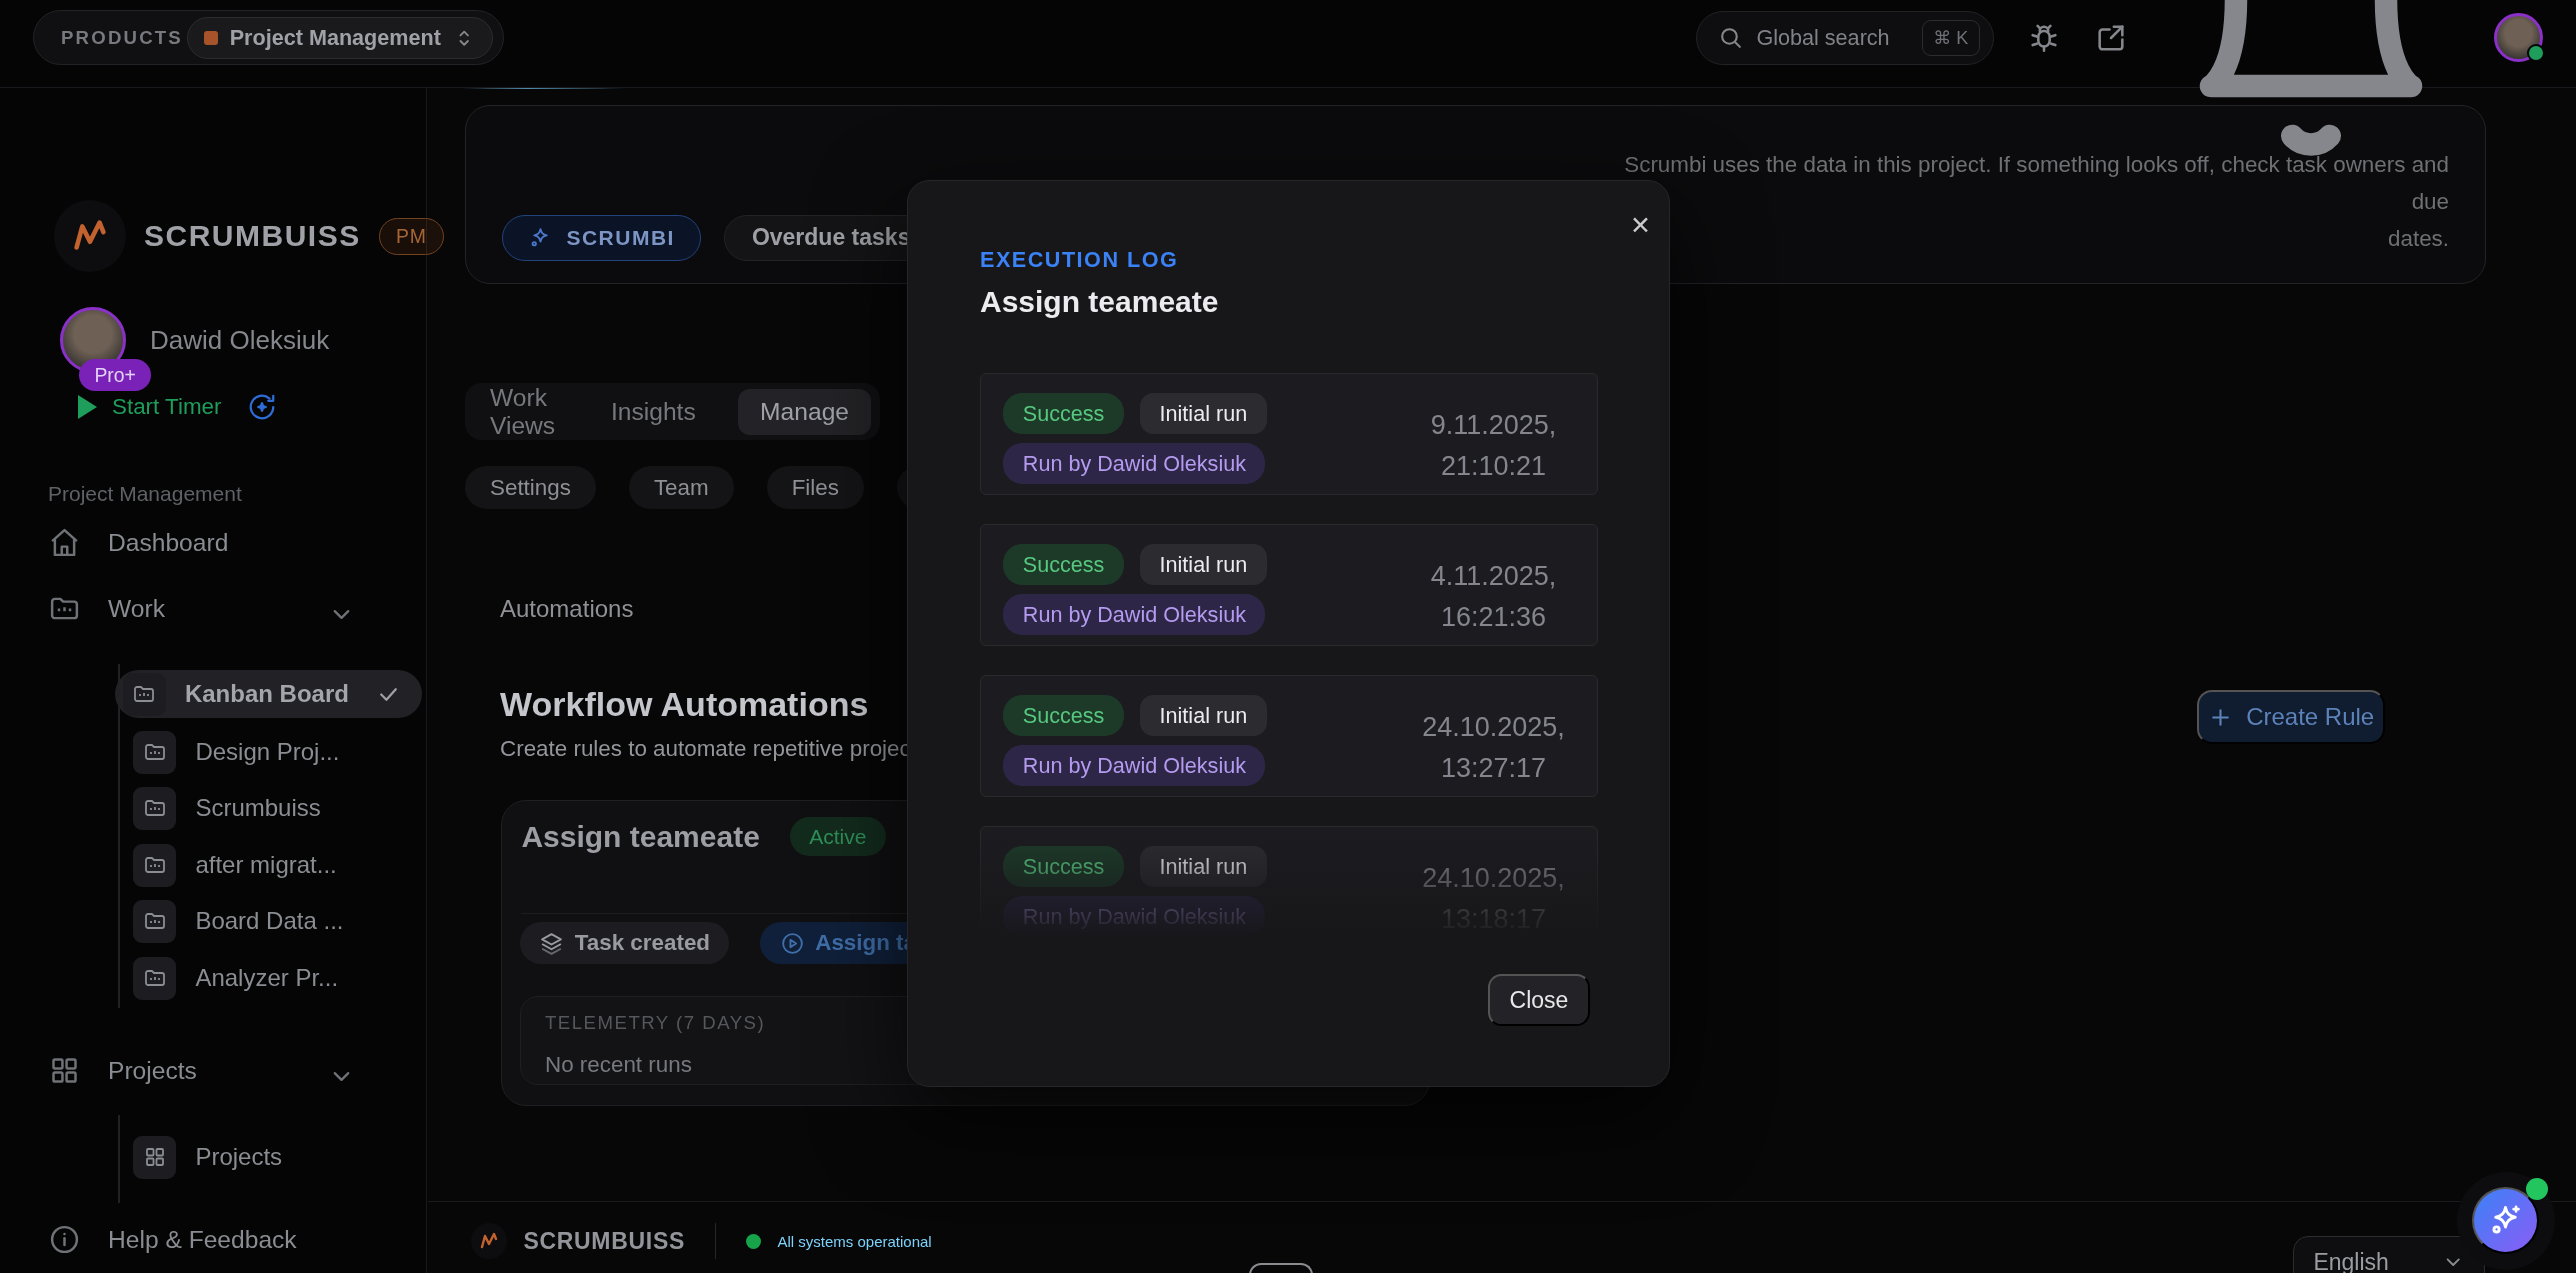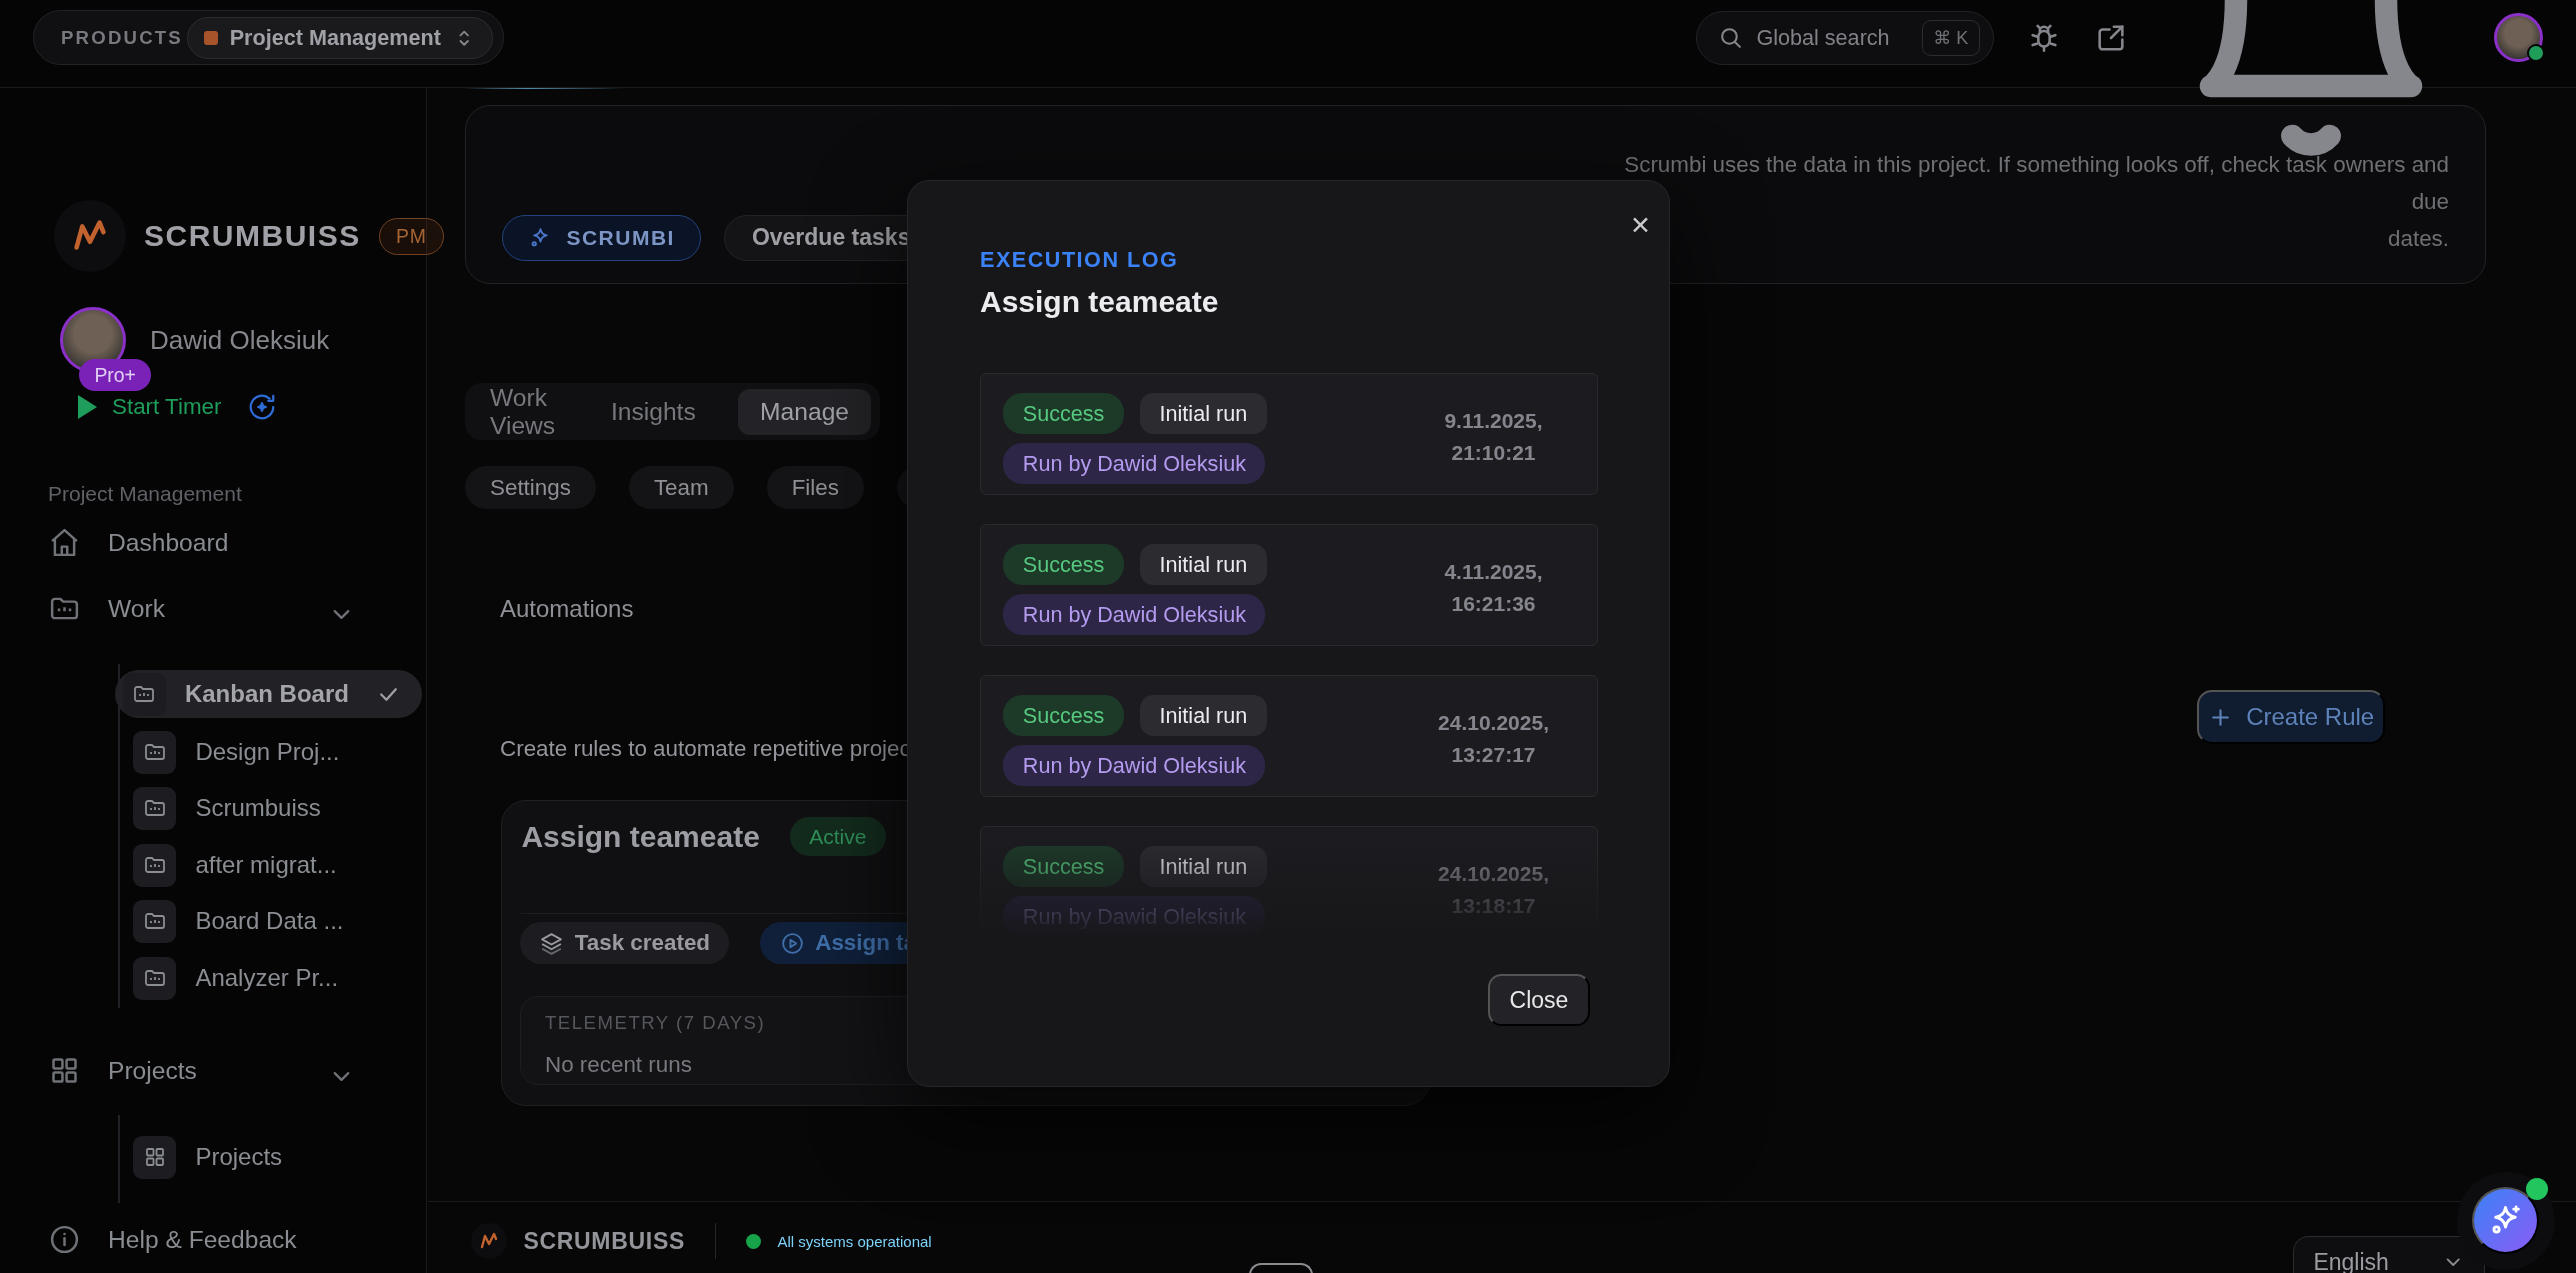"9.11.2025," .le-time { font-size: 21px -> 27px; font-weight: bold -> none }
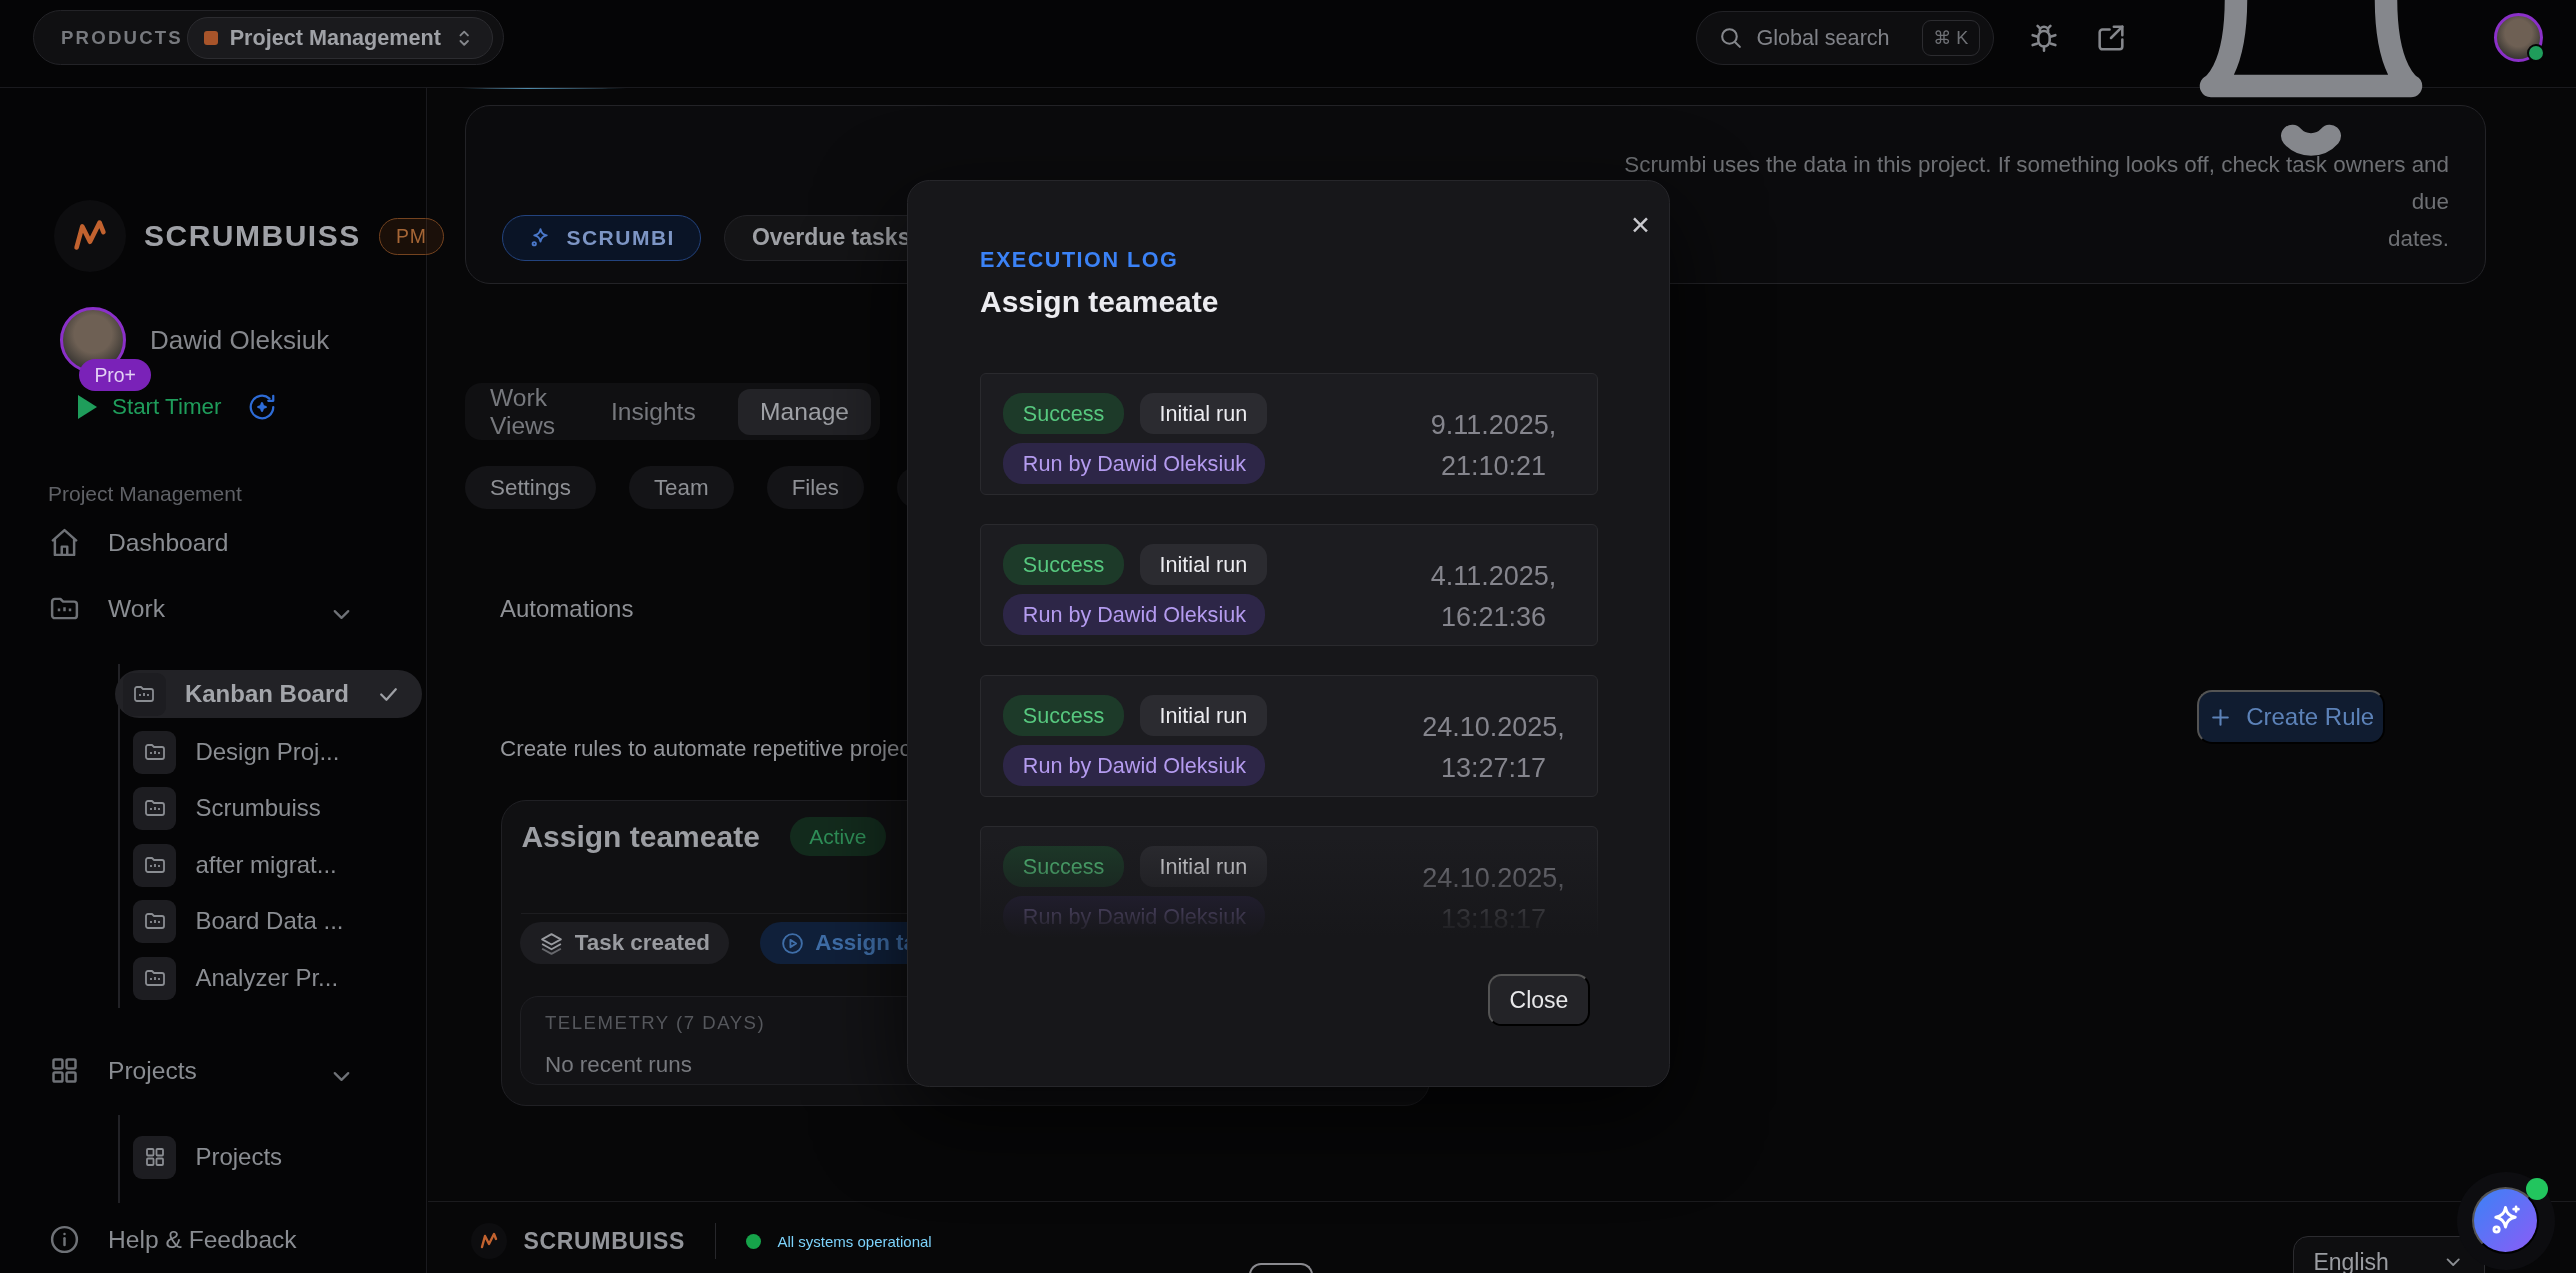"Workflow Automations" h1.wf-heading { html: none -> <h1>Workflow Automations</h1> }
